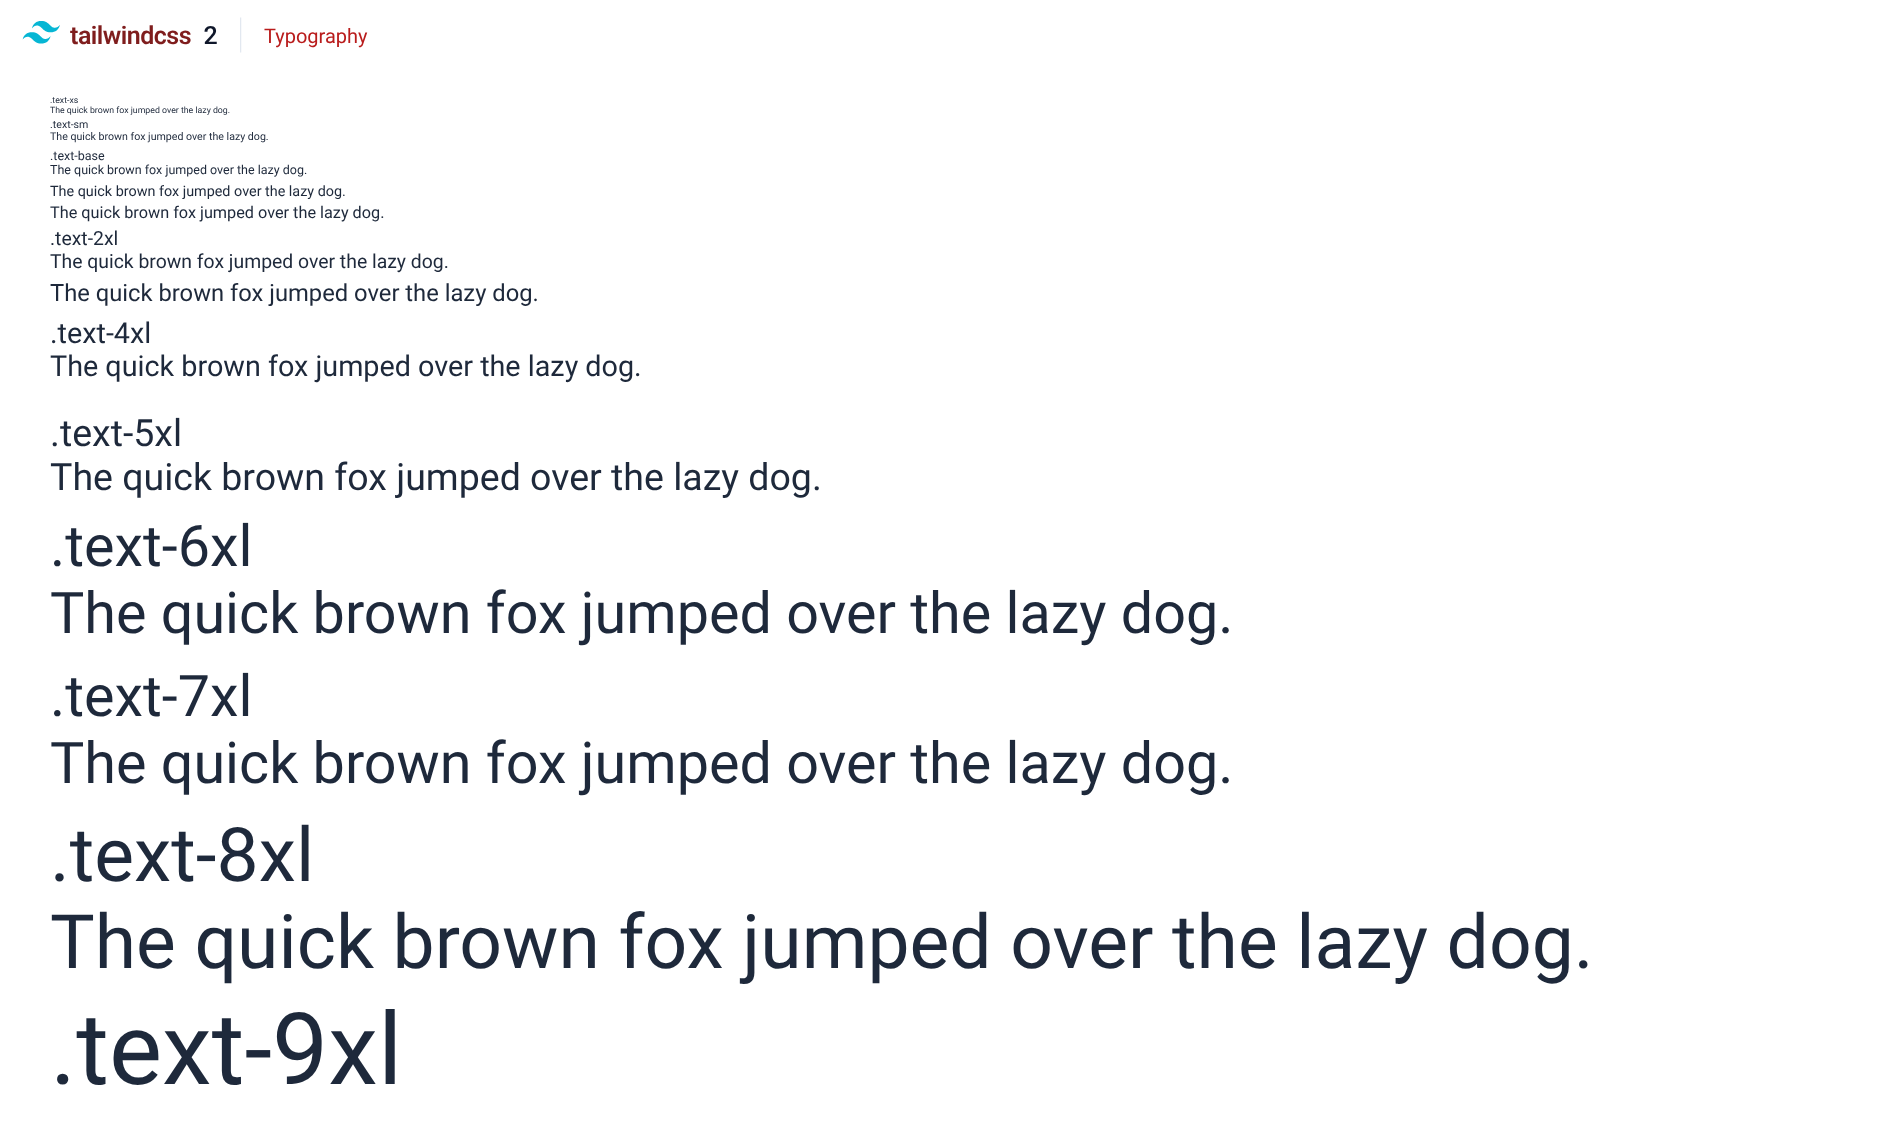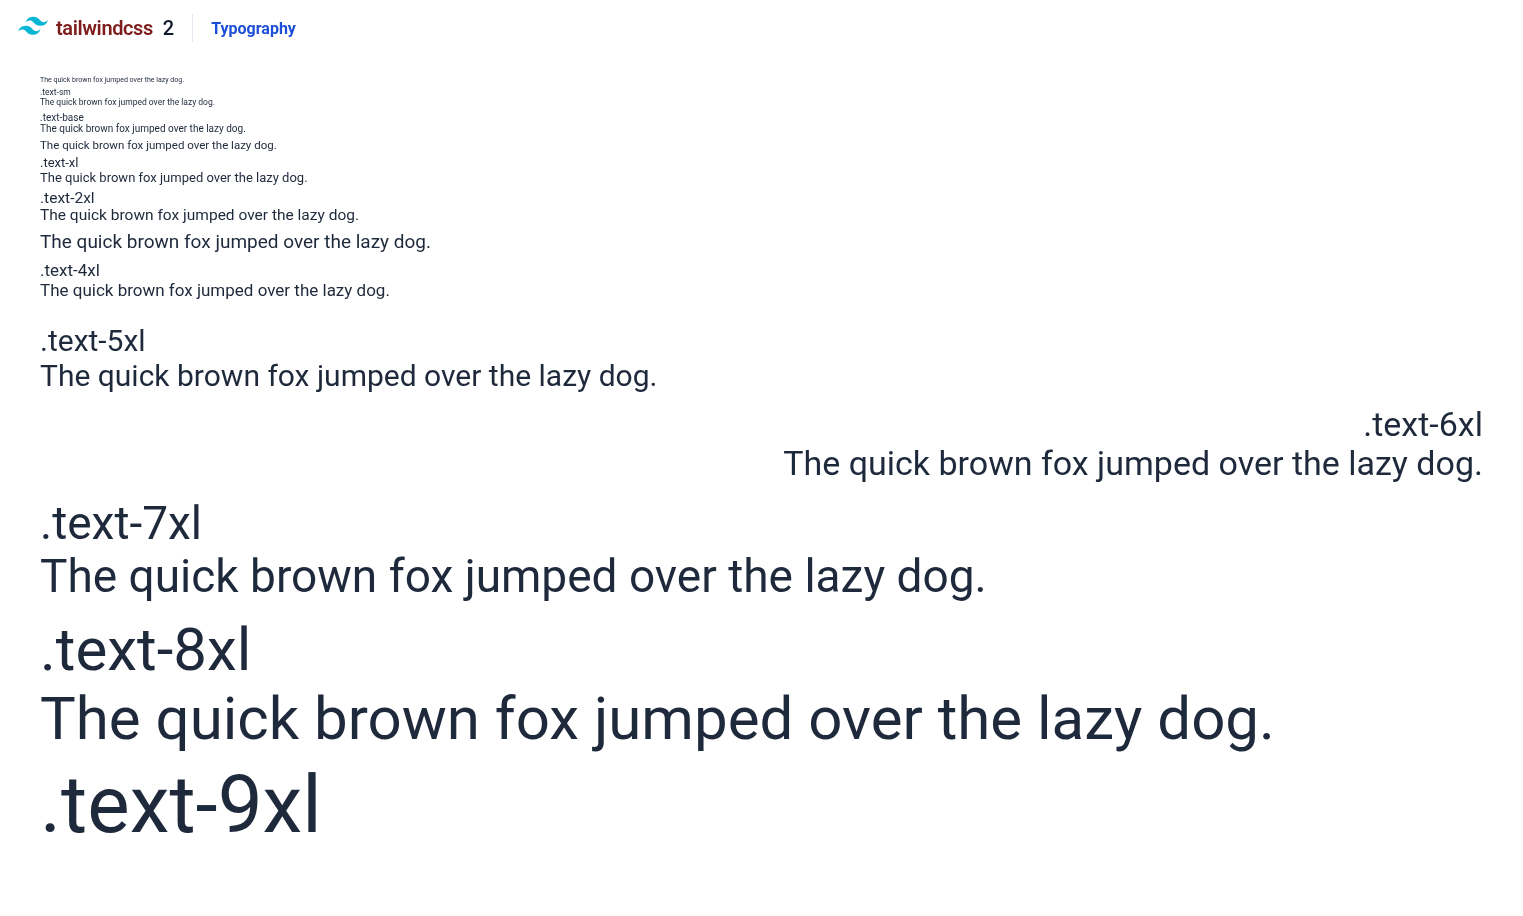"Typography" .page-title { color: #1d4ed8 -> #b91c1c; font-weight: 700 -> 400 }
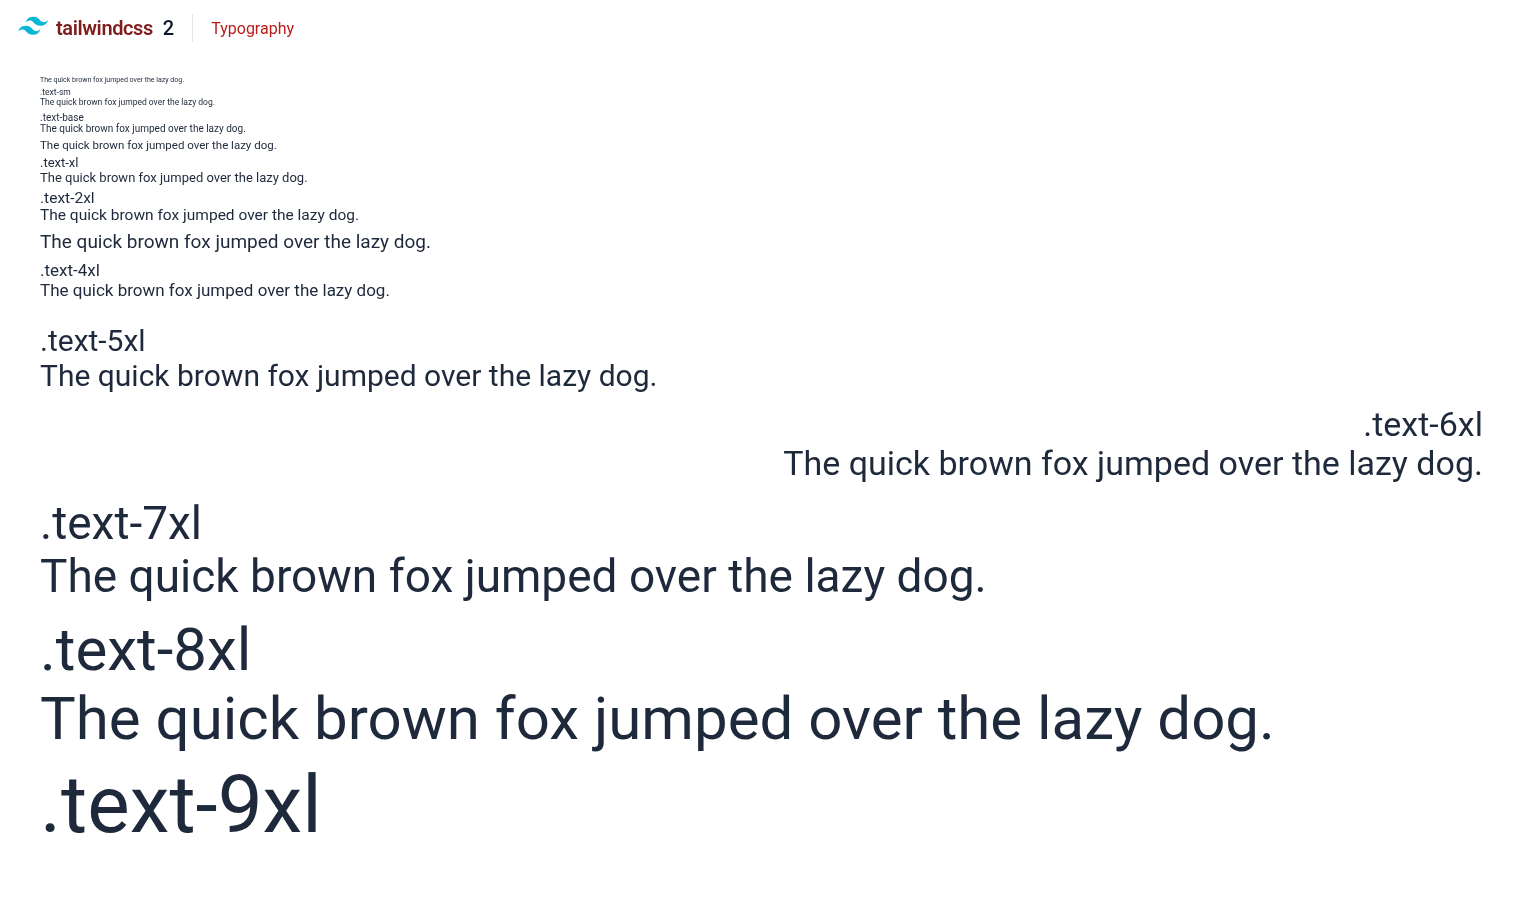".text-xs" span.label { html: none -> <span>.text-xs</span> }
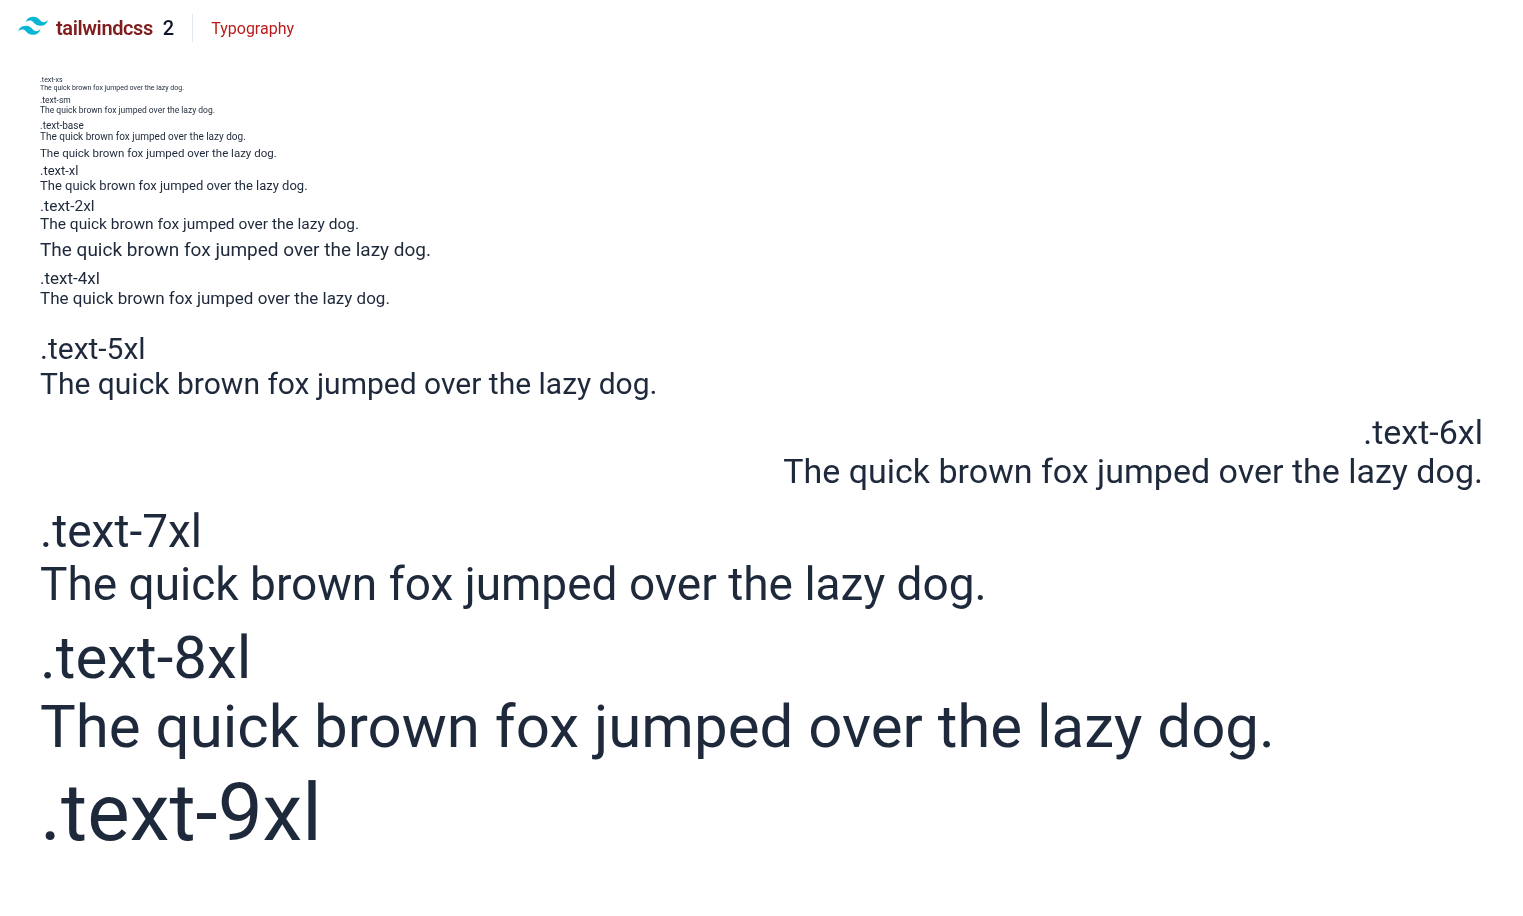".text-xl" span.label { html: <span>.text-xl</span> -> none }
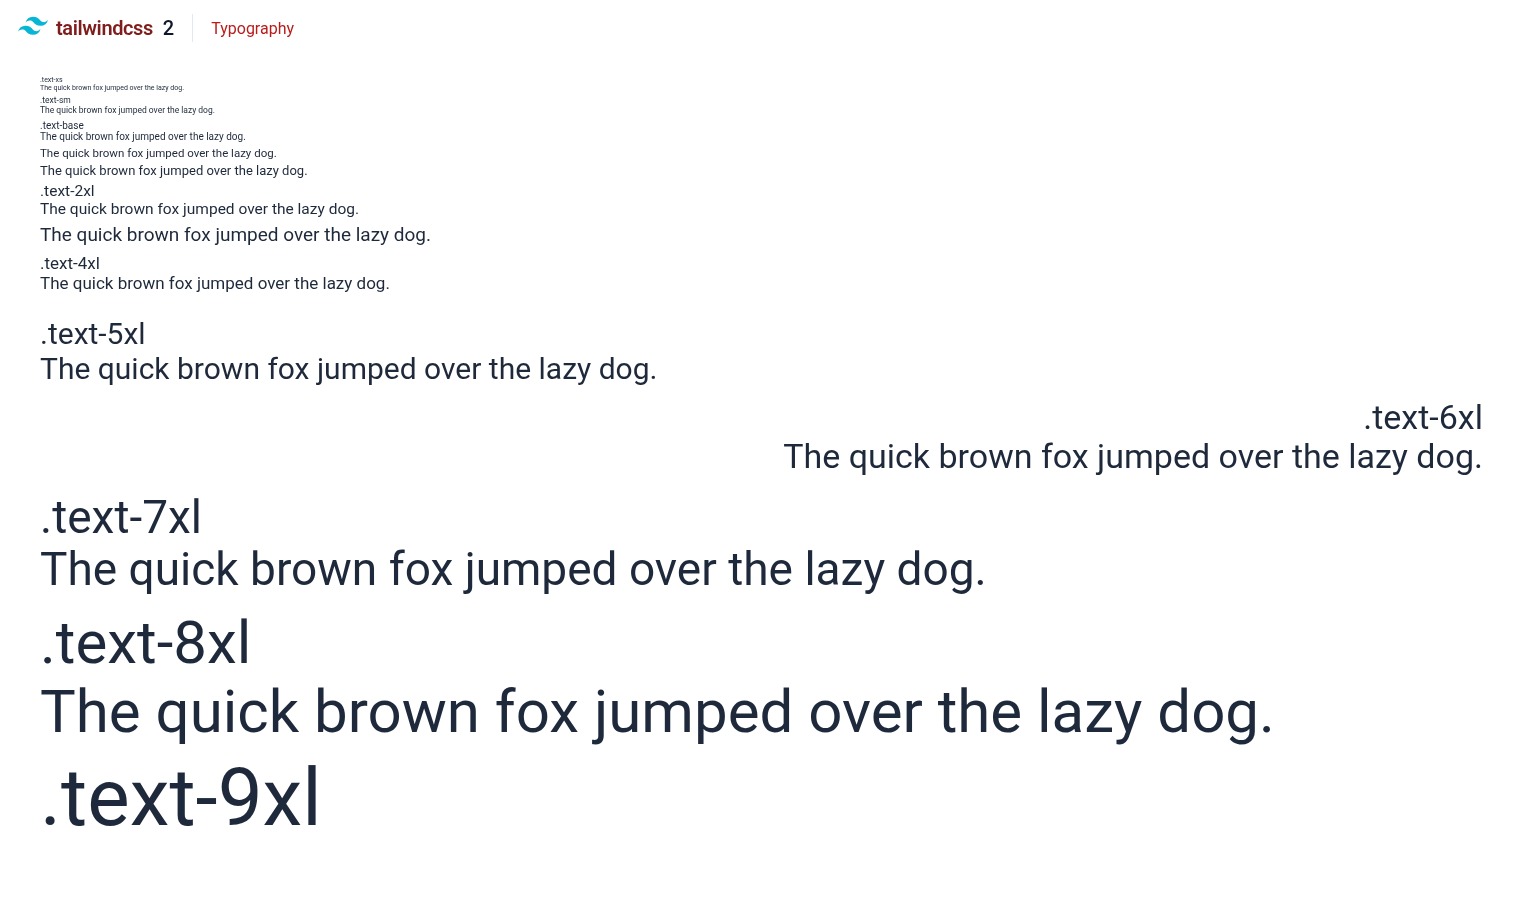".text-4xl" .s7 { font-size: 17px -> 23px }
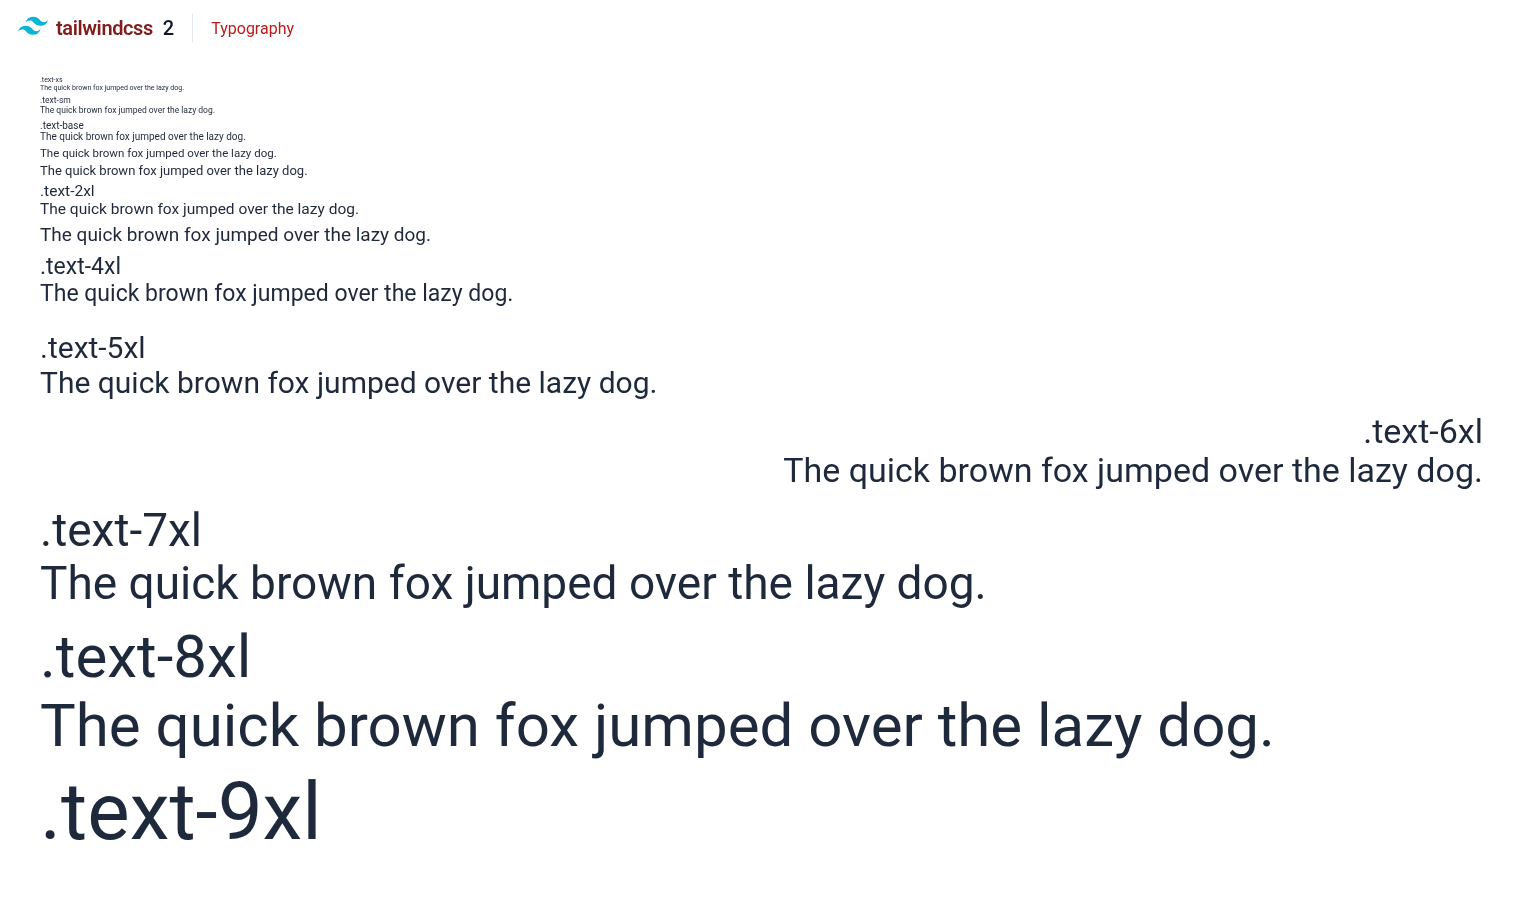".text-6xl" .s9 { font-size: 34px -> 46px; text-align: right -> none }
